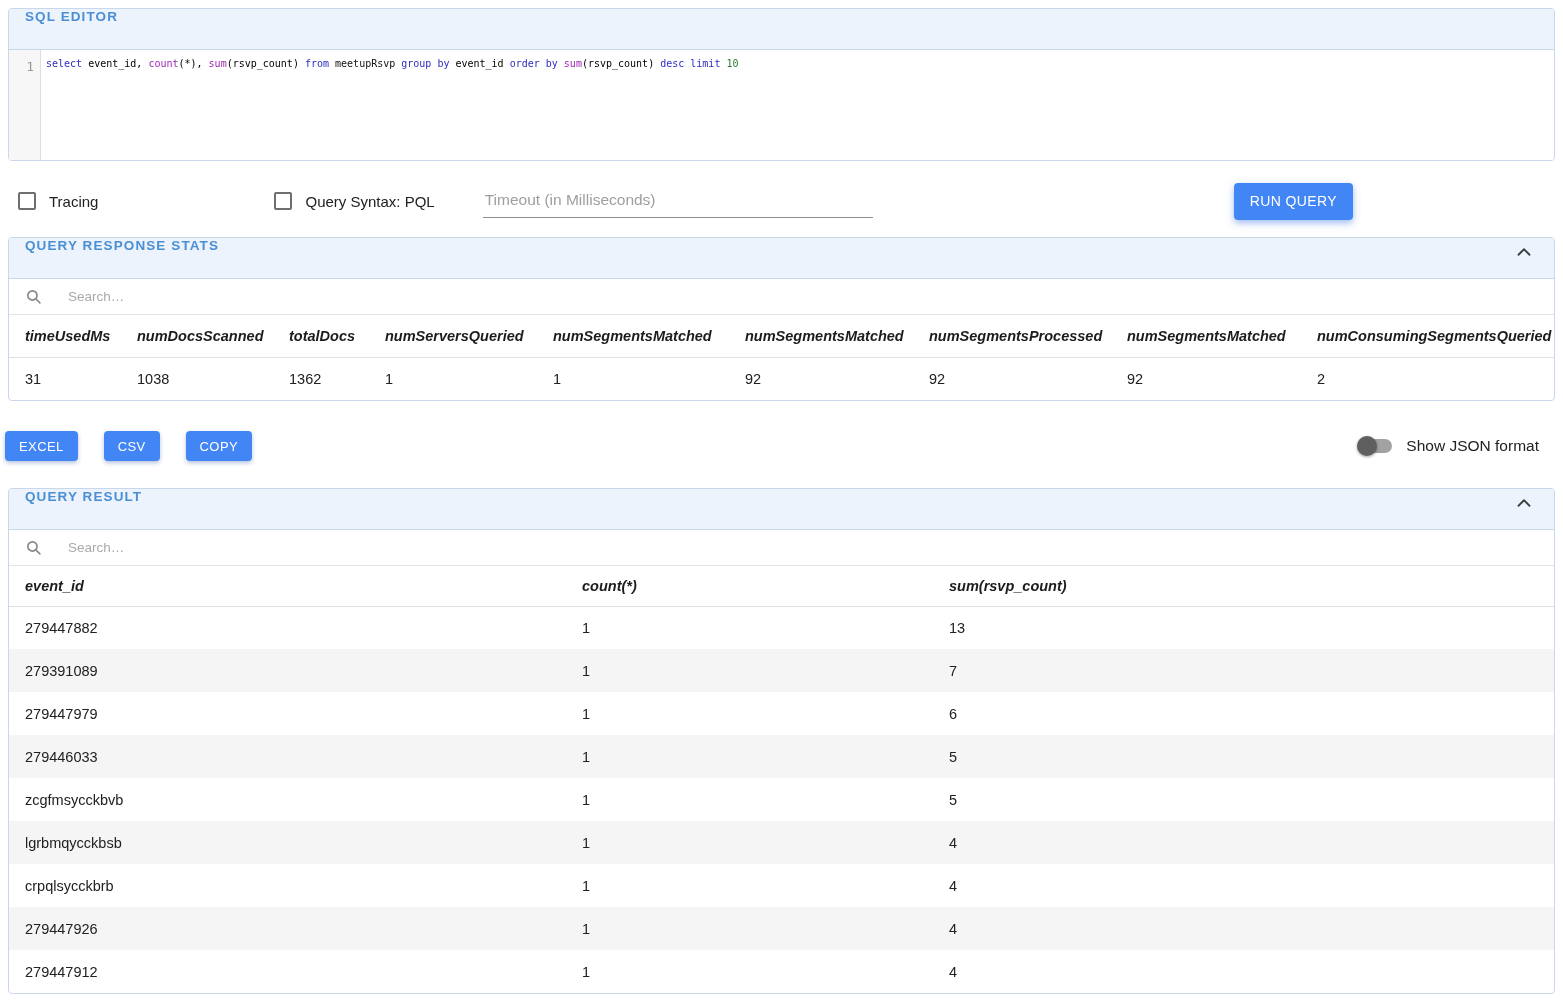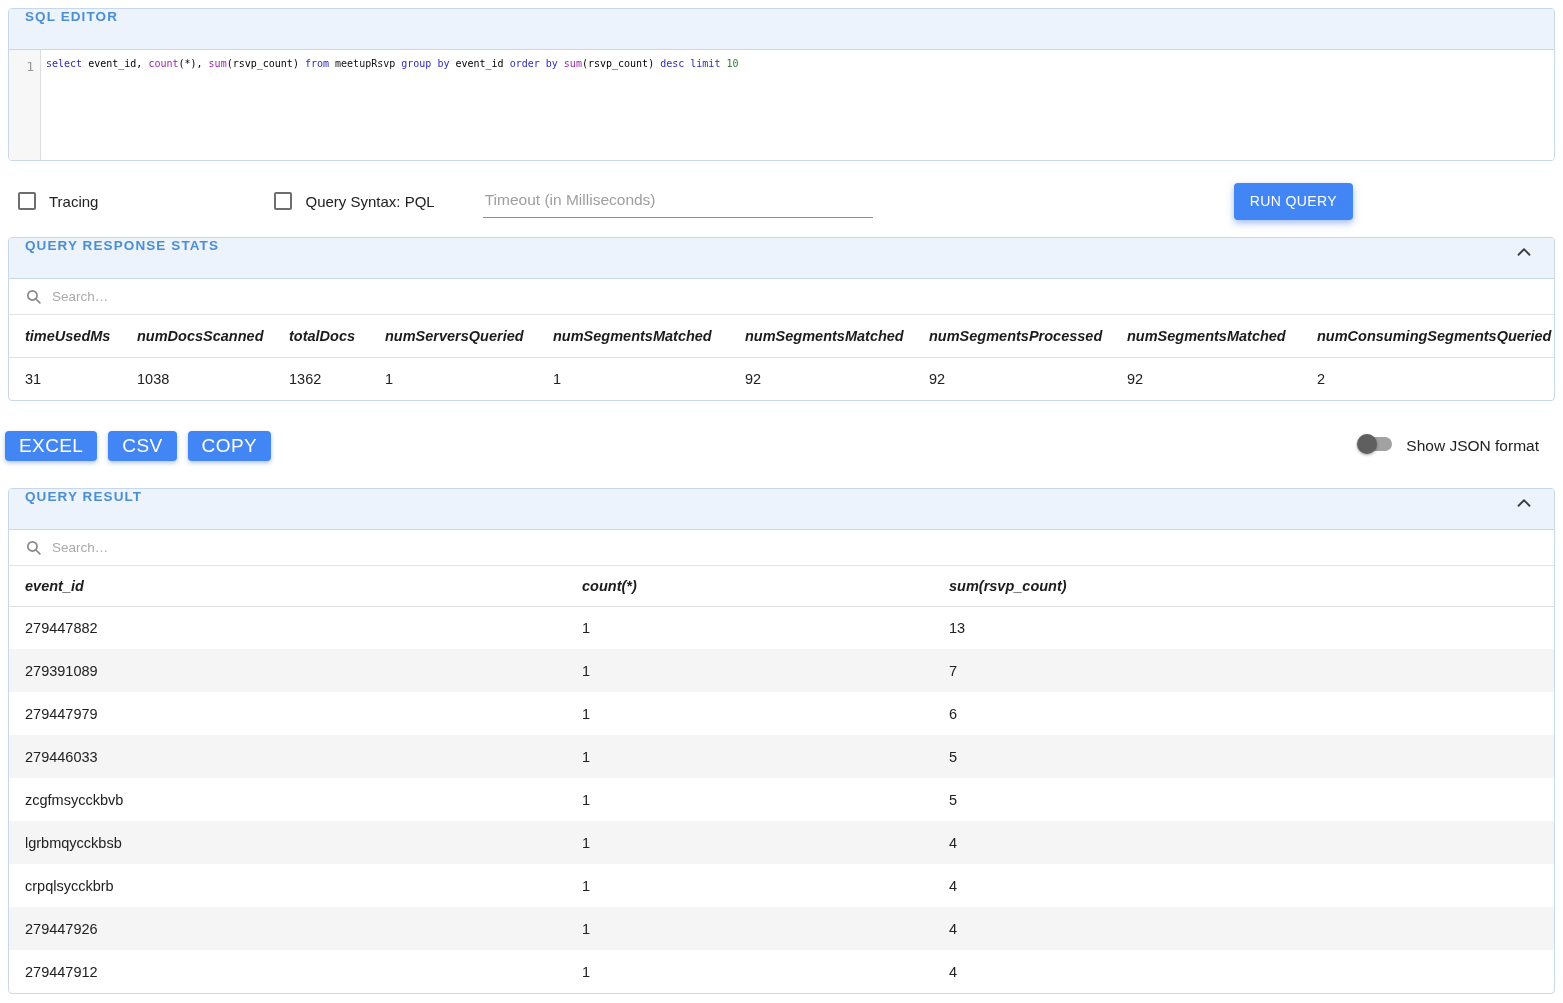"Search…" .search-row { gap: 10px -> 26px }
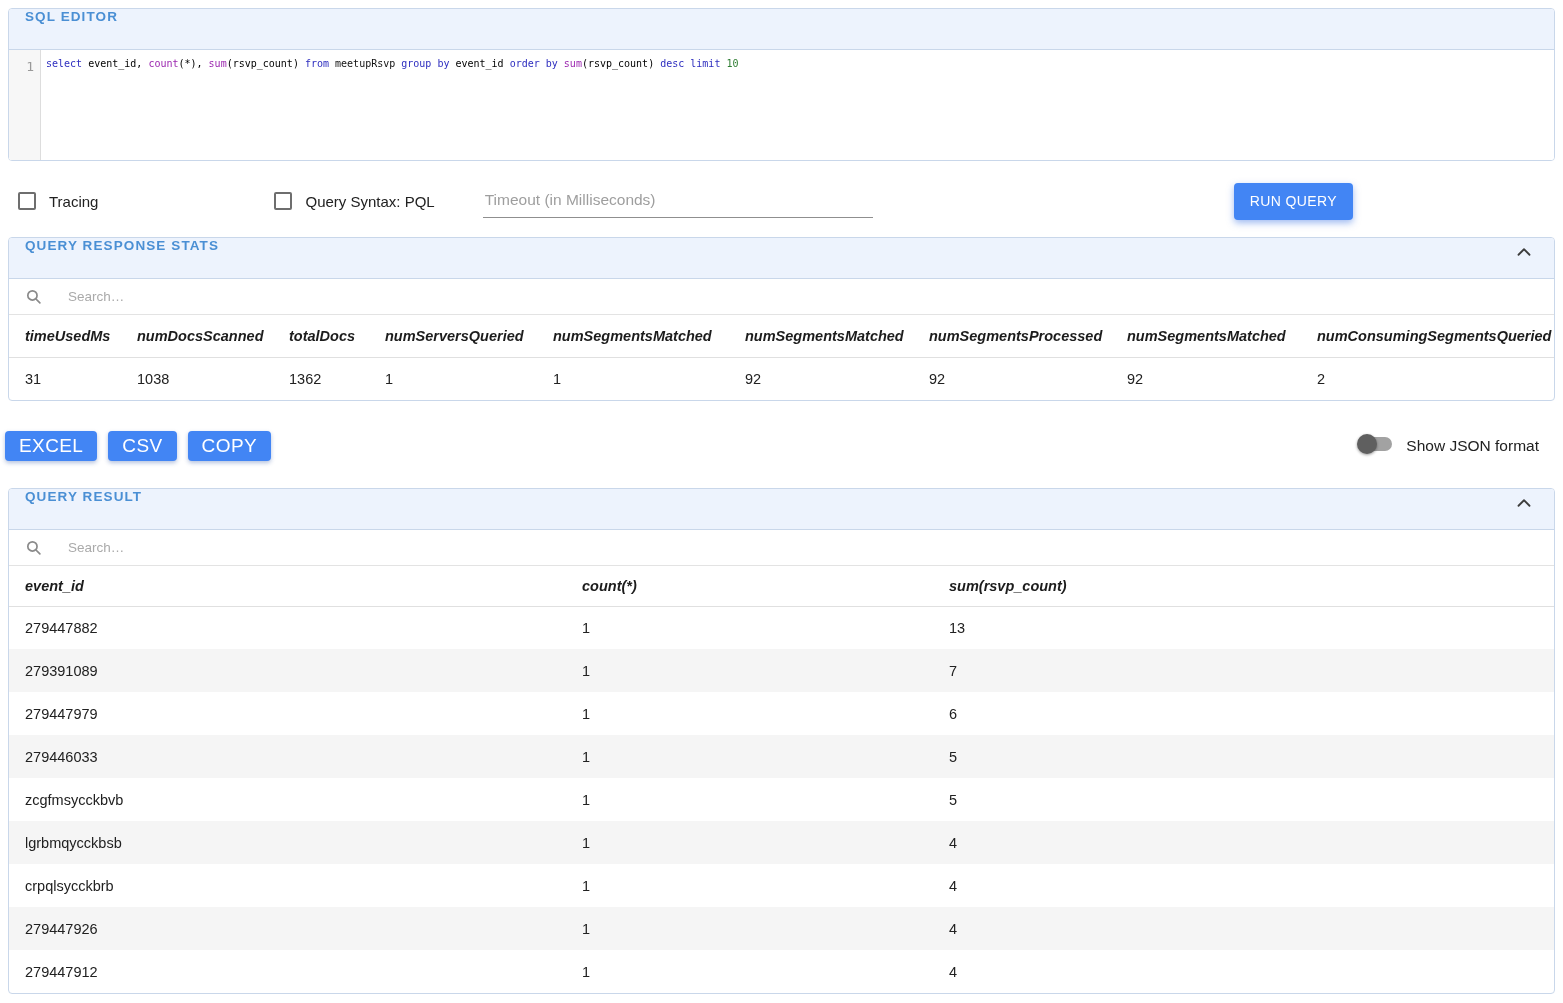"EXCEL" .export-btn { font-size: 19px -> 13px; margin-right: 11px -> 26px }
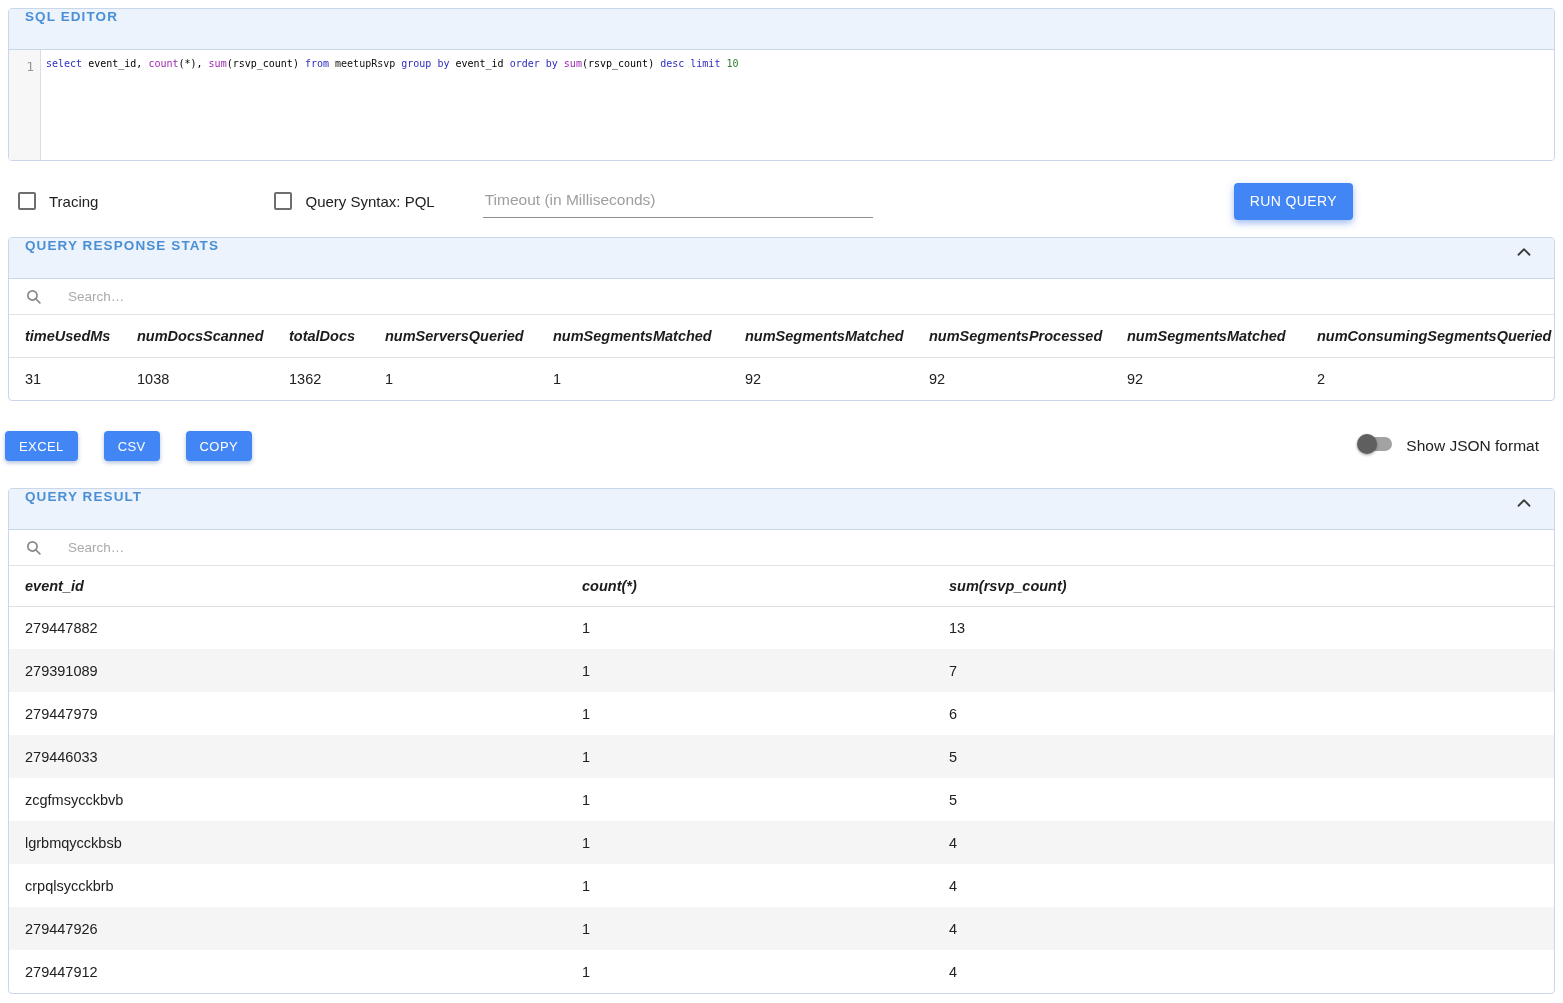"Show JSON format" .json-toggle-wrap { align-items: none -> center }
